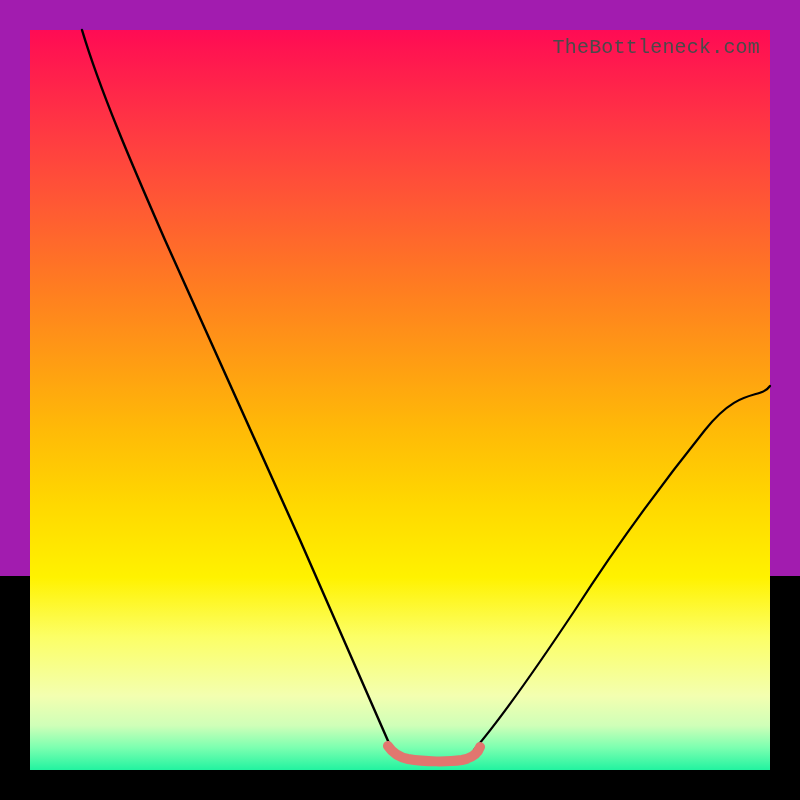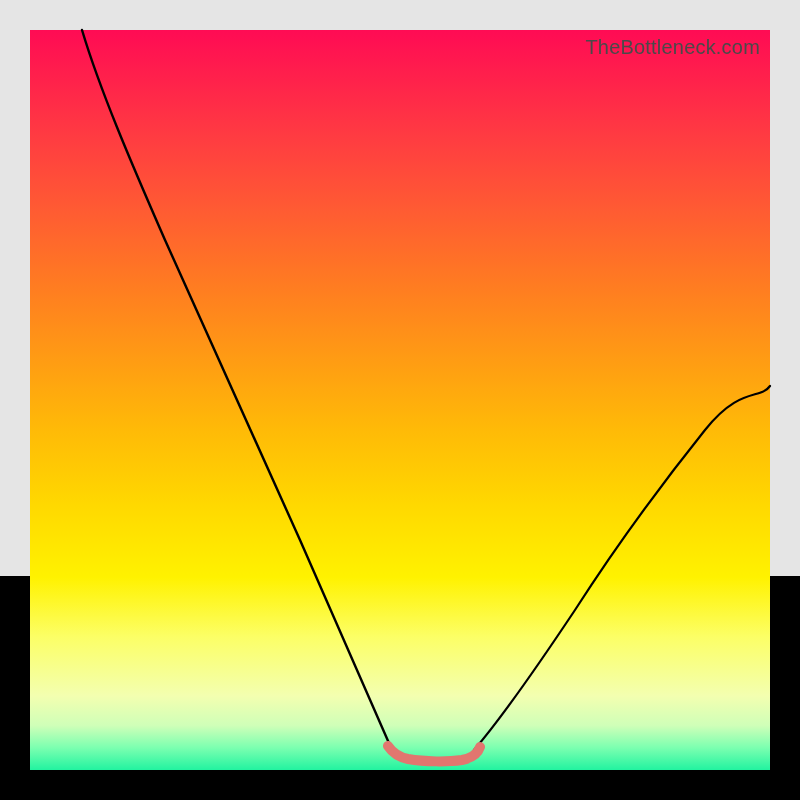"TheBottleneck.com" .frame { background: #e5e5e5 -> #a21caf; font-family: none -> Liberation Mono, monospace }
